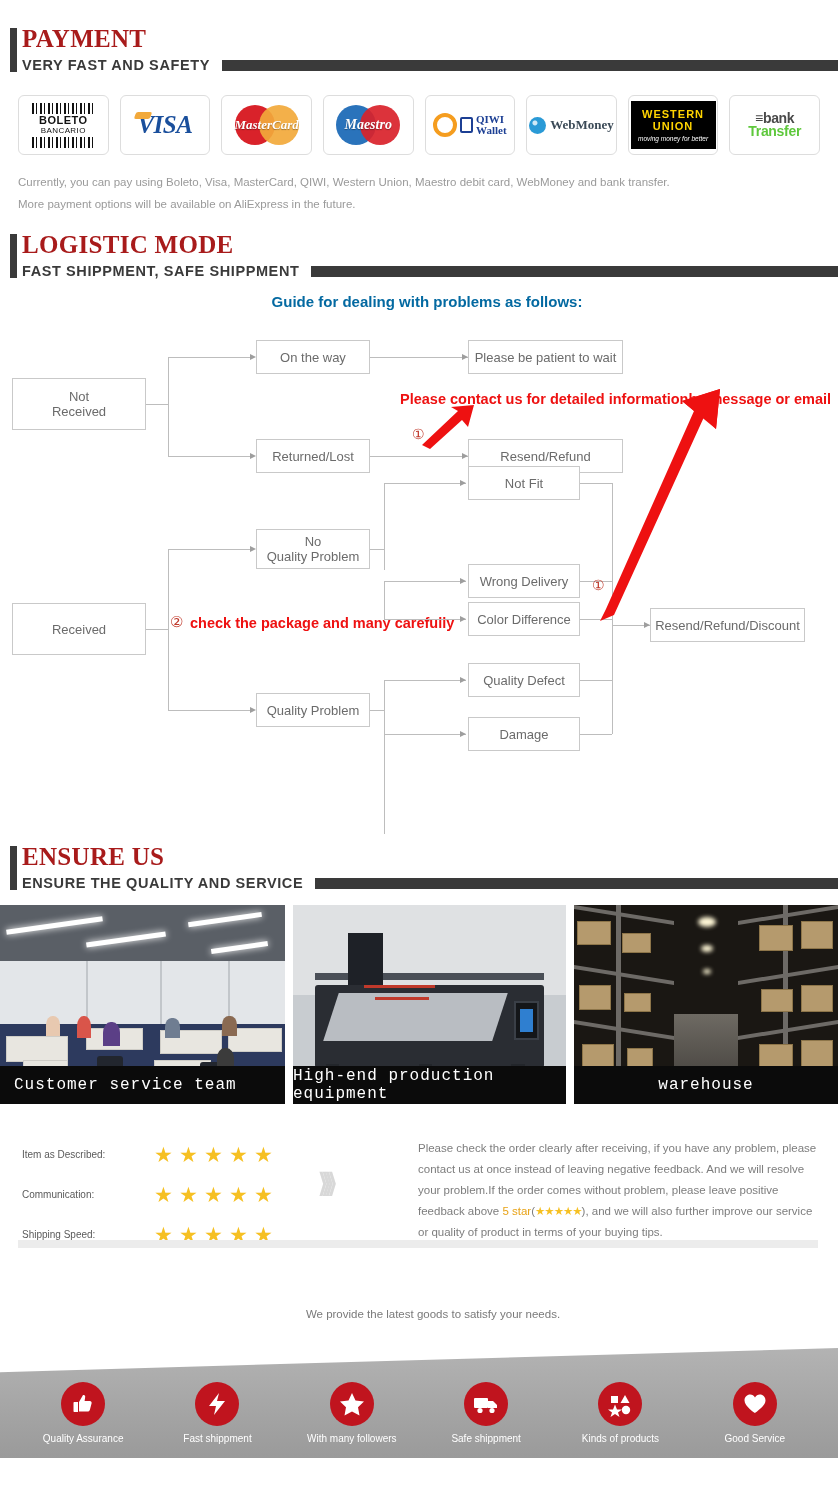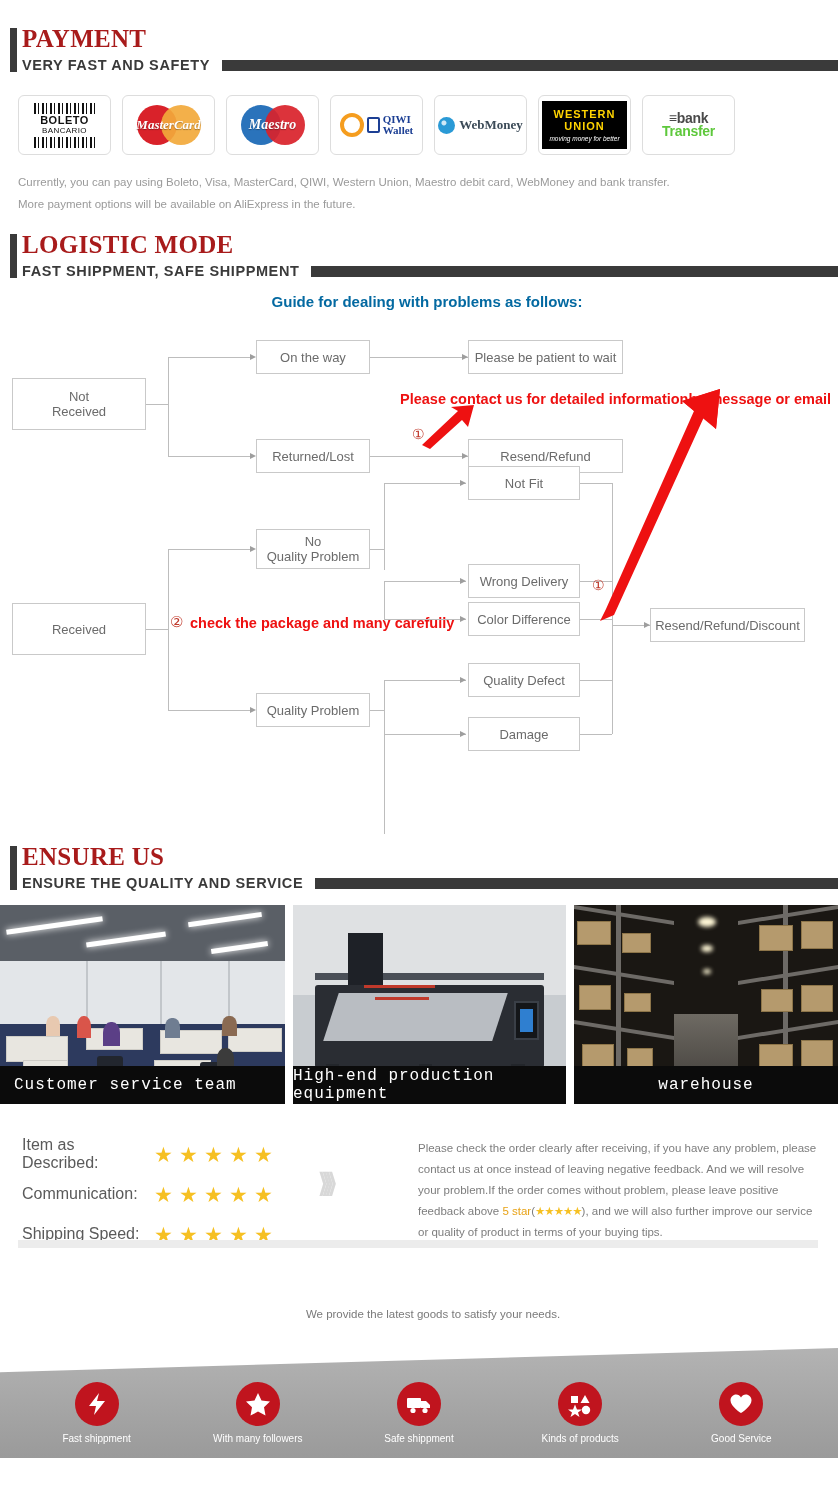"VISA" div.pay-card { html: none -> <div> <div>VISA</div> </div> }
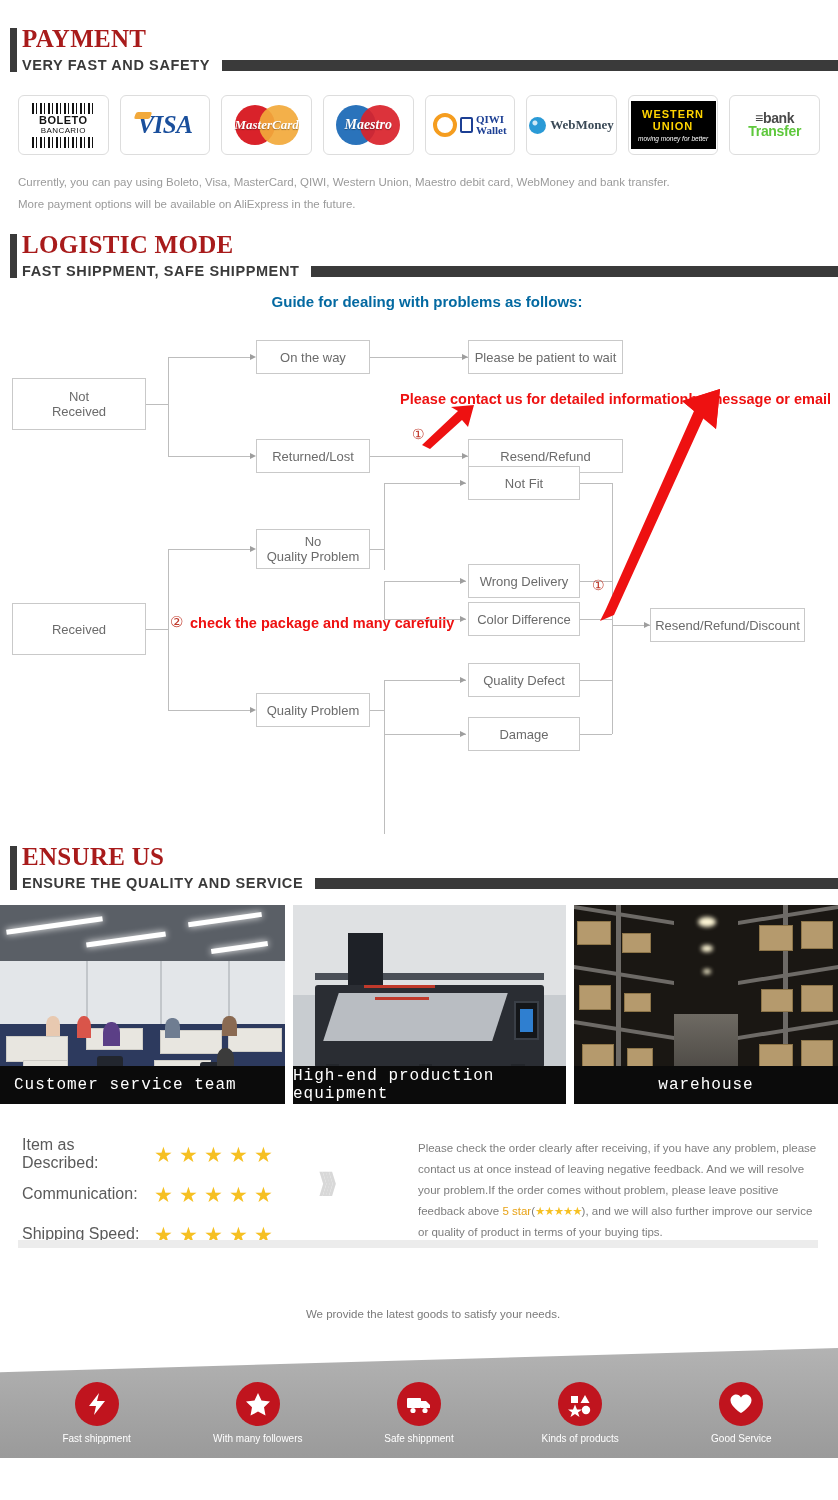"Item as Described:" .rate-label { font-size: 16px -> 10px }
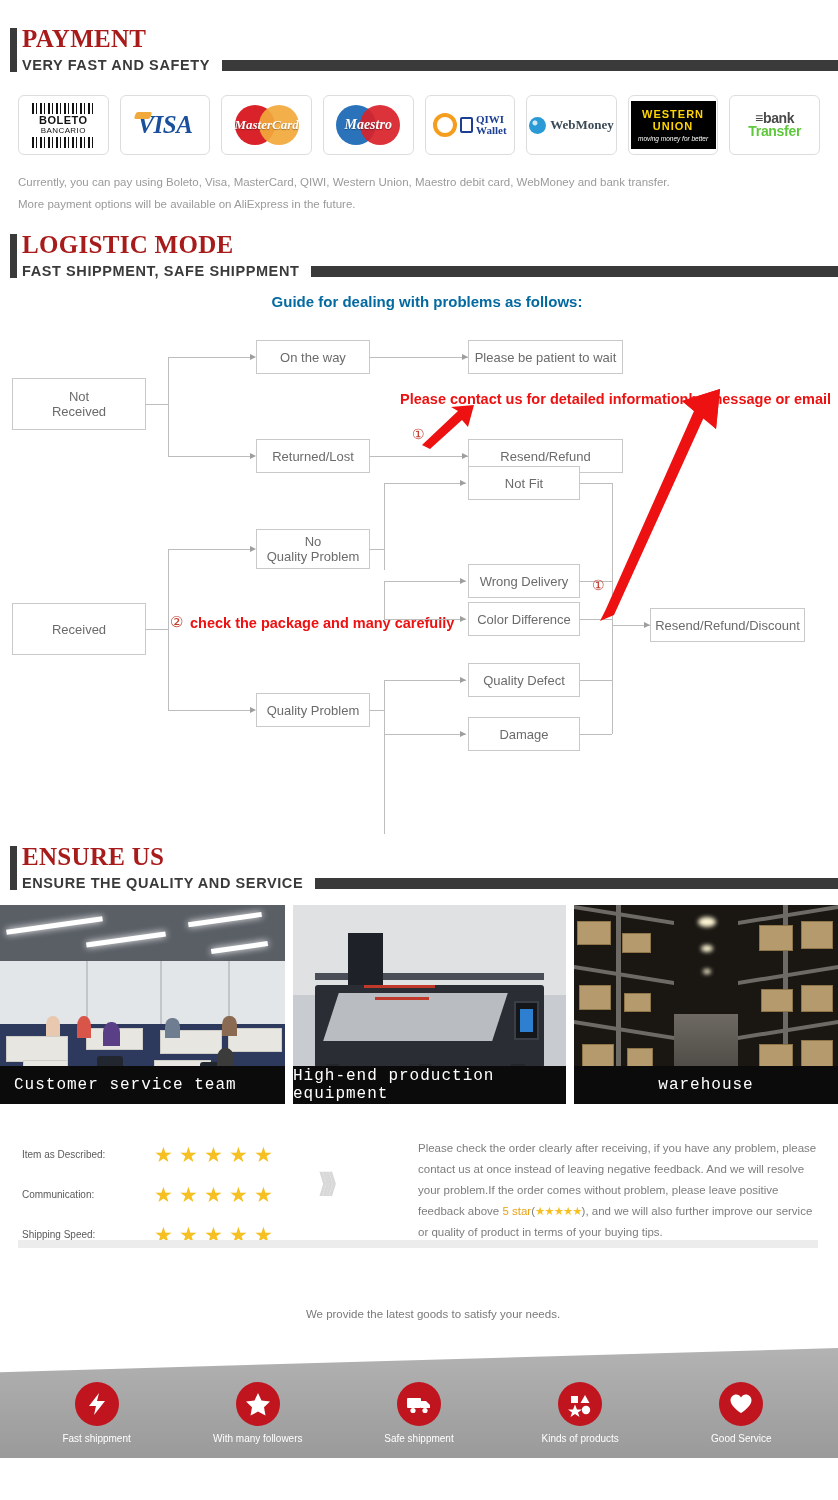"Quality Assurance" div.svc { html: none -> <div> <div> <svg> <path></path> </svg> </div> <div>Quality Assurance</div> </div> }
